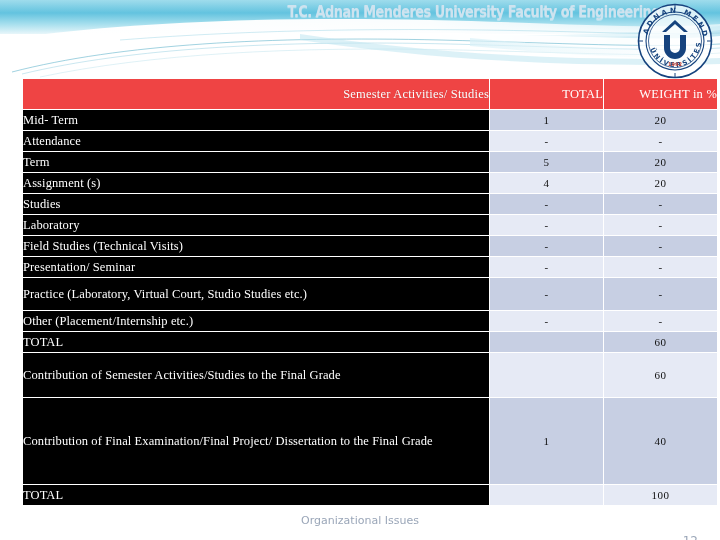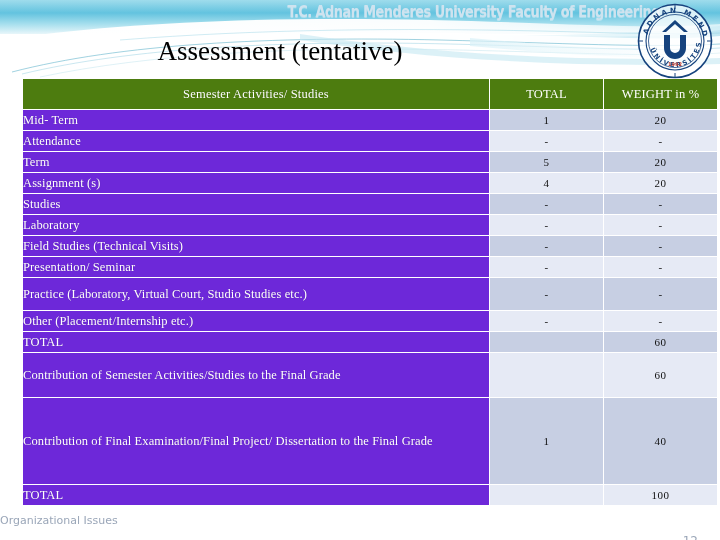"Assessment (tentative)" div { html: <div>Assessment (tentative)</div> -> none }
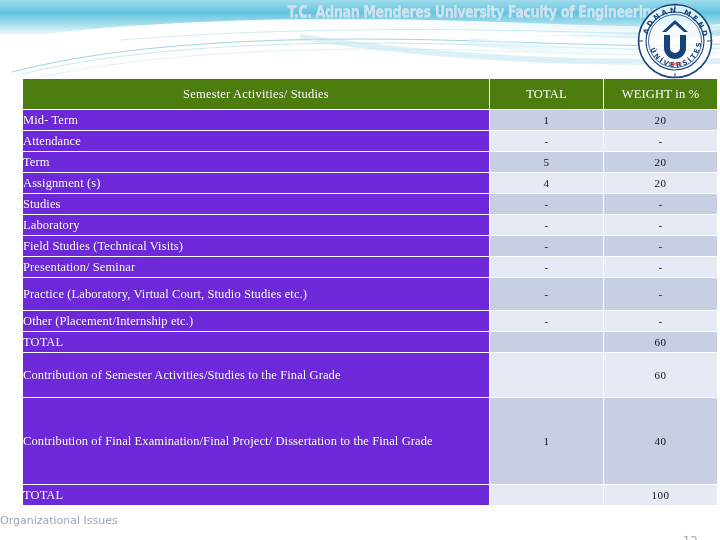"Semester Activities/ Studies" .hdr .cell-label, .hdr .cell-num, .hdr .cell-wt { background: #4d7c0f -> #ef4444; text-align: center -> right }
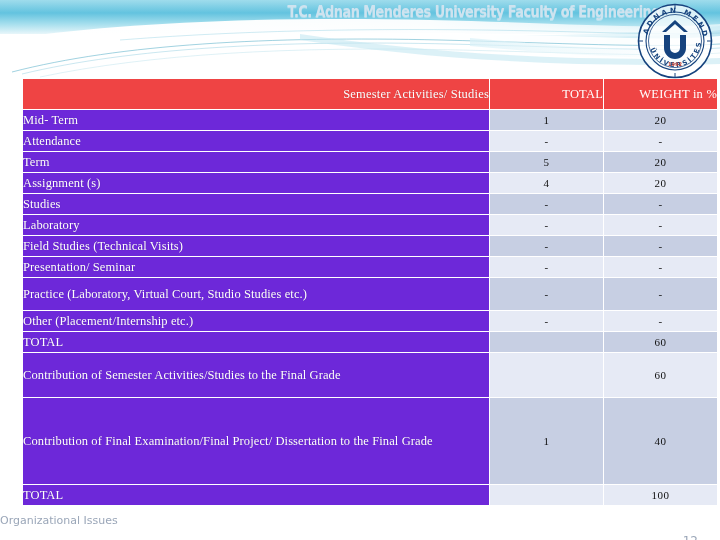"Mid- Term" .cell-label { background: #6d28d9 -> #000000 }
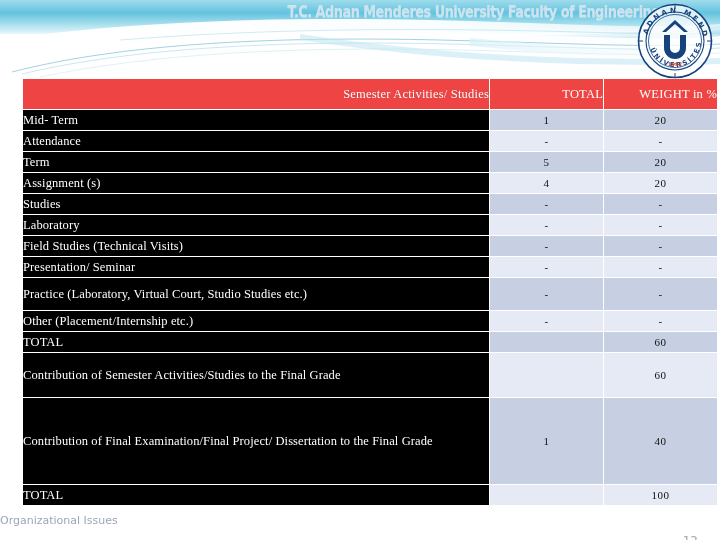"Organizational Issues" #footer-text { text-align: none -> center }
